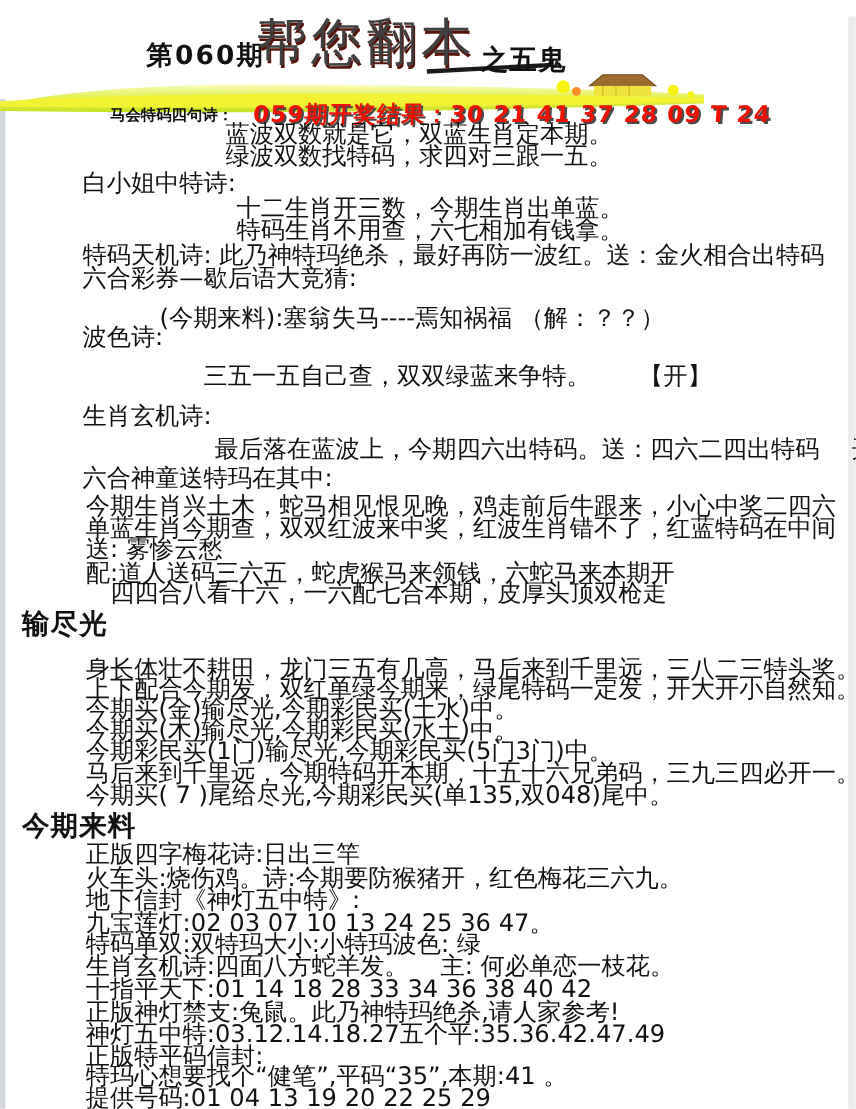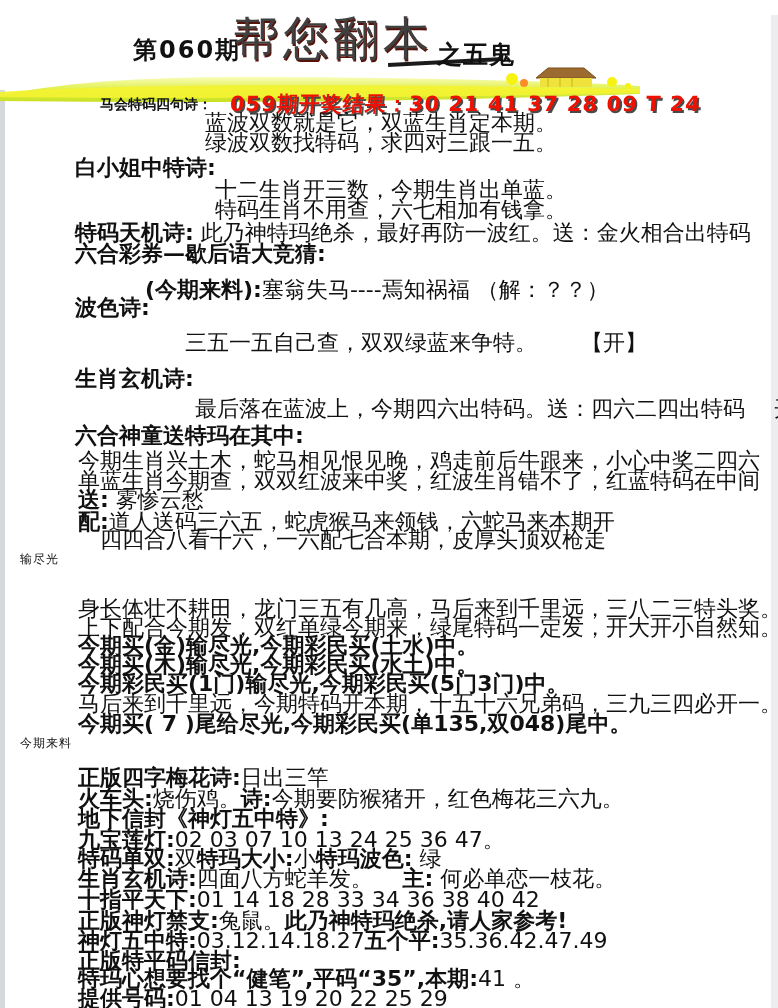"白小姐中特诗:" .ln .b { font-weight: bold -> normal }
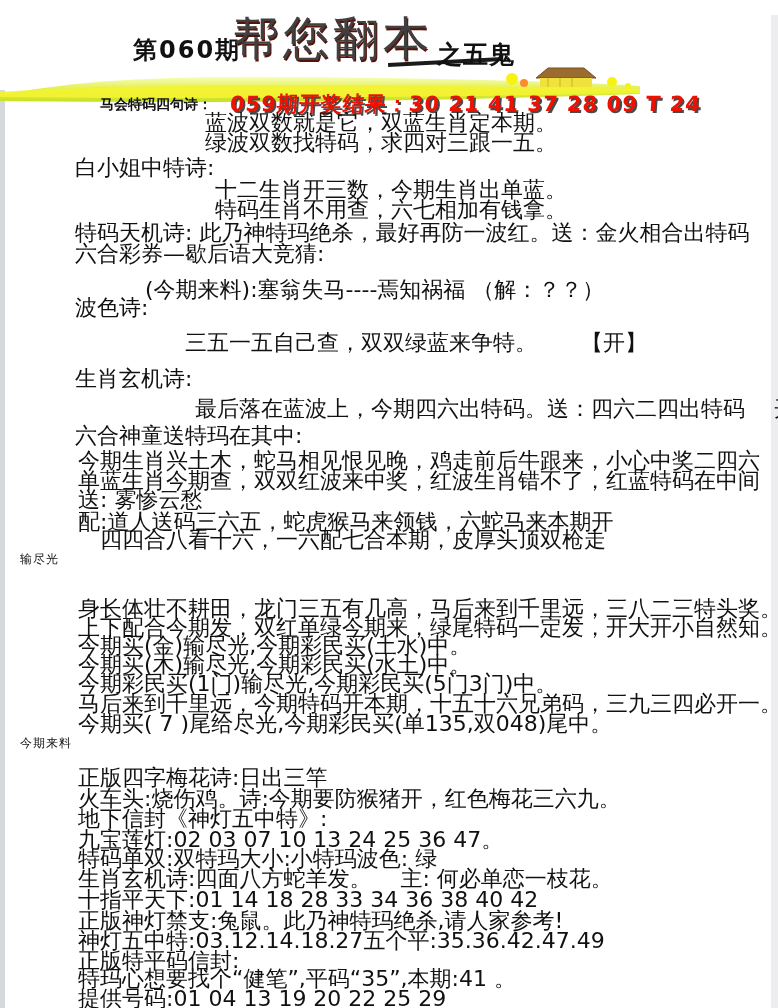"输尽光" .big { font-size: 12px -> 25px; font-weight: normal -> bold }
